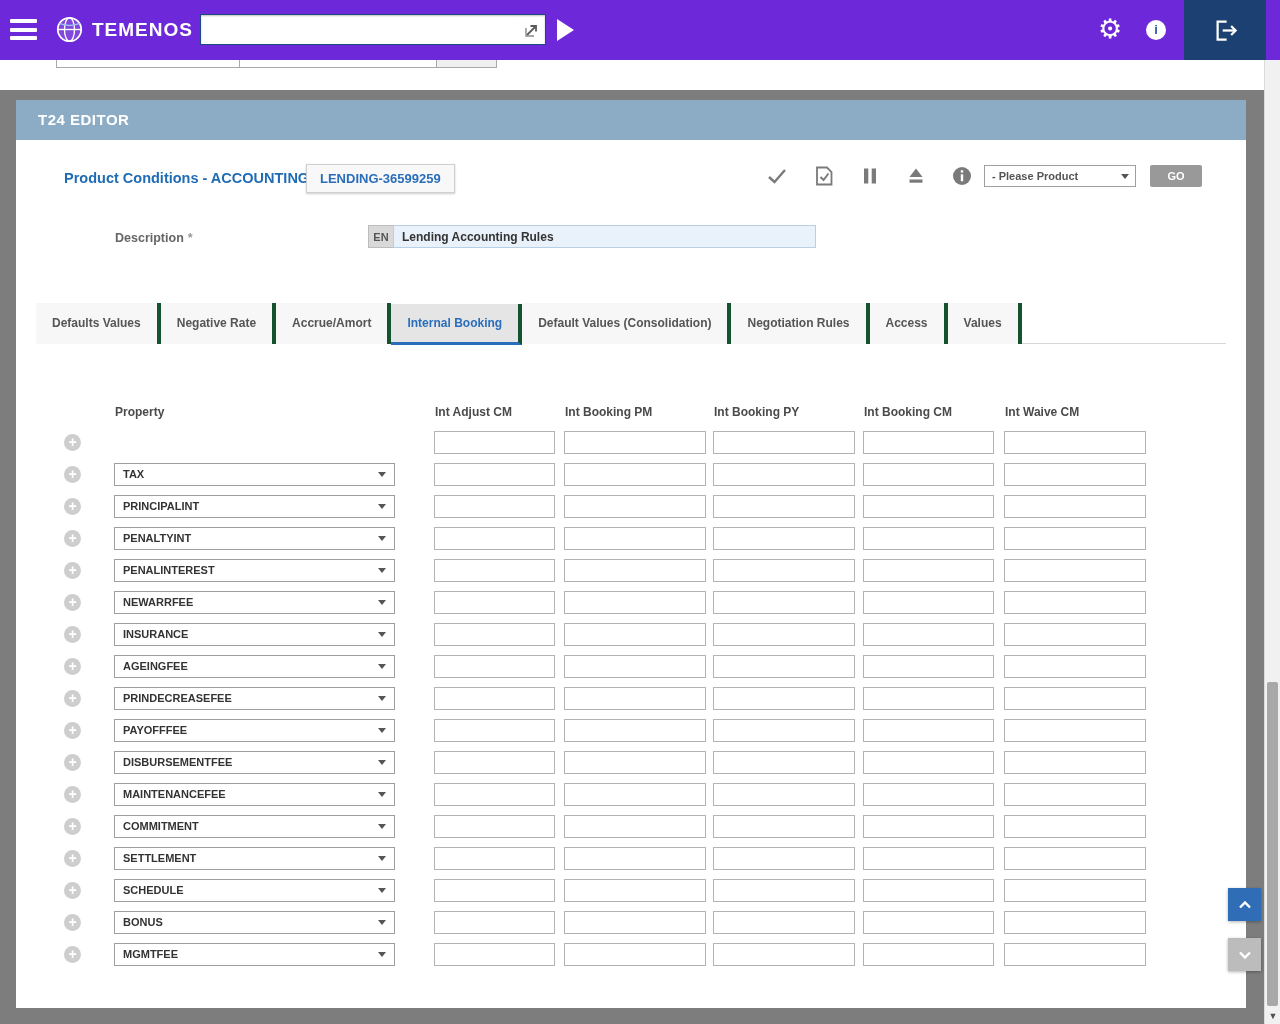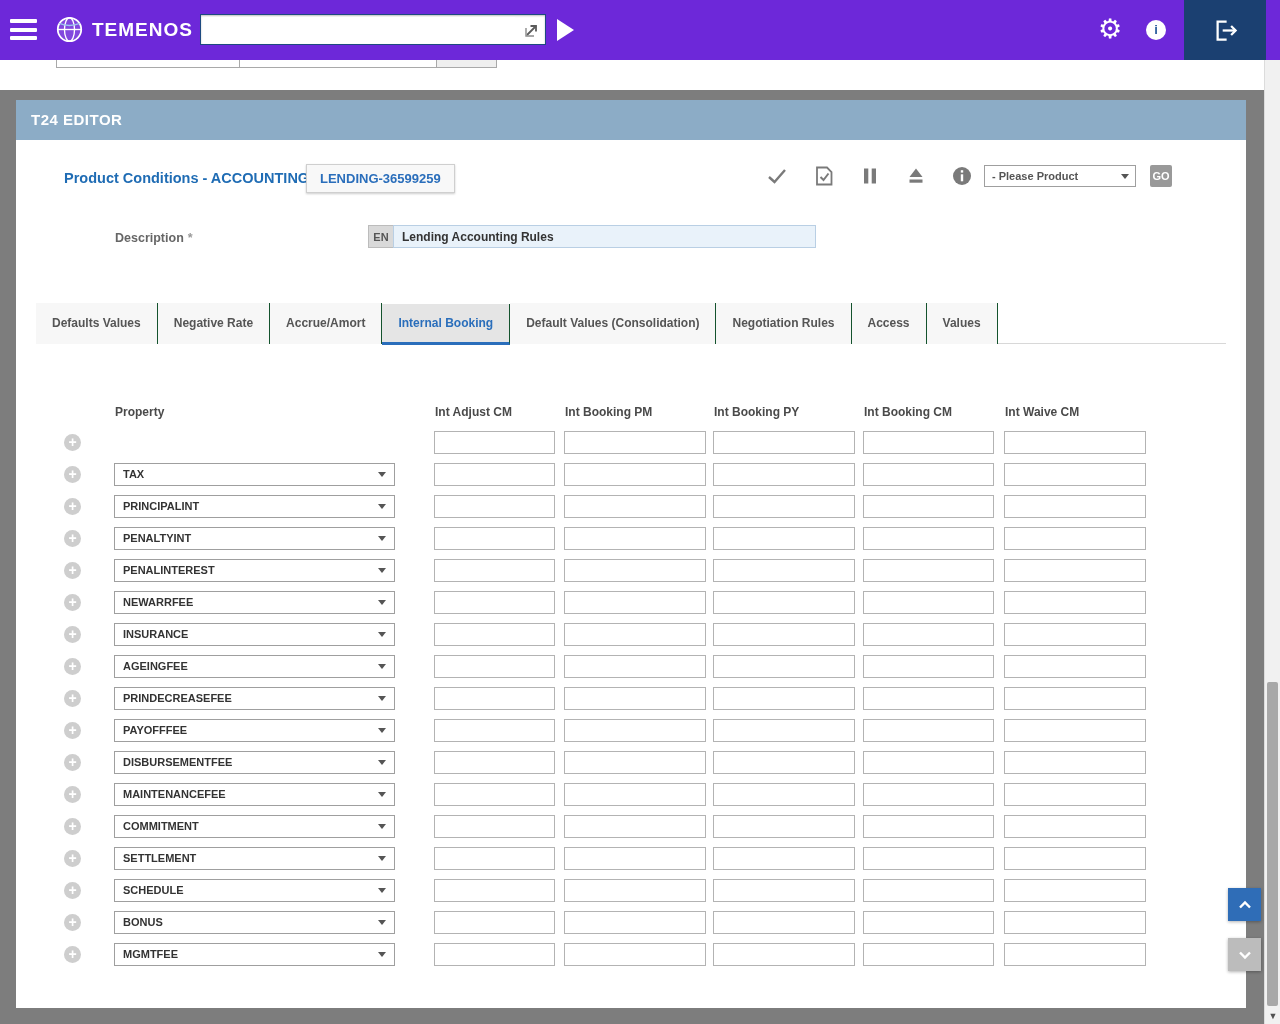"T24 EDITOR" #t24bar { padding-left: 15px -> 22px }
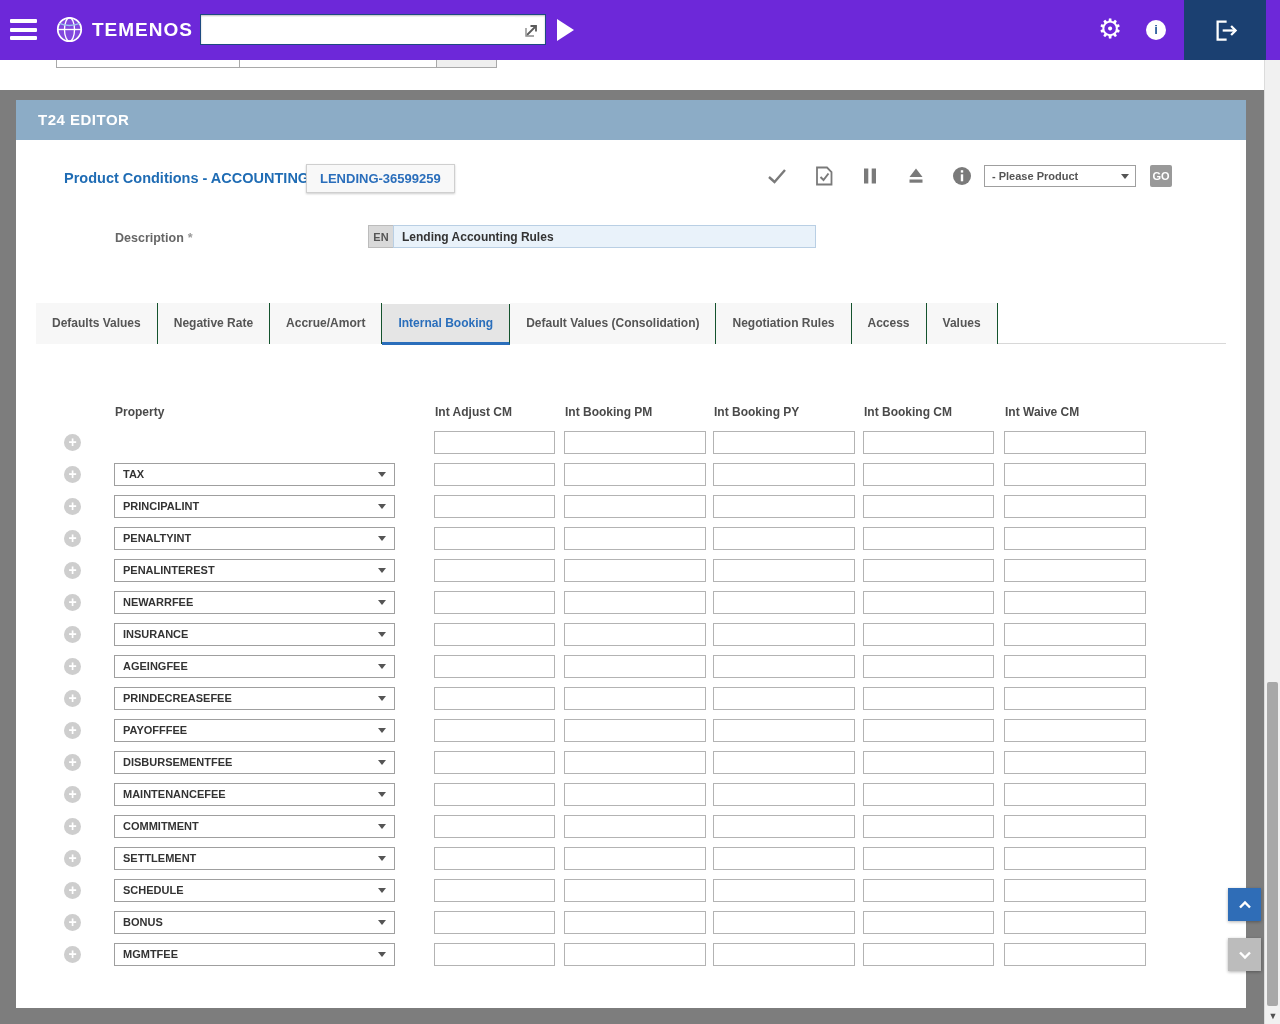"GO" #go-btn { width: 22px -> 52px }
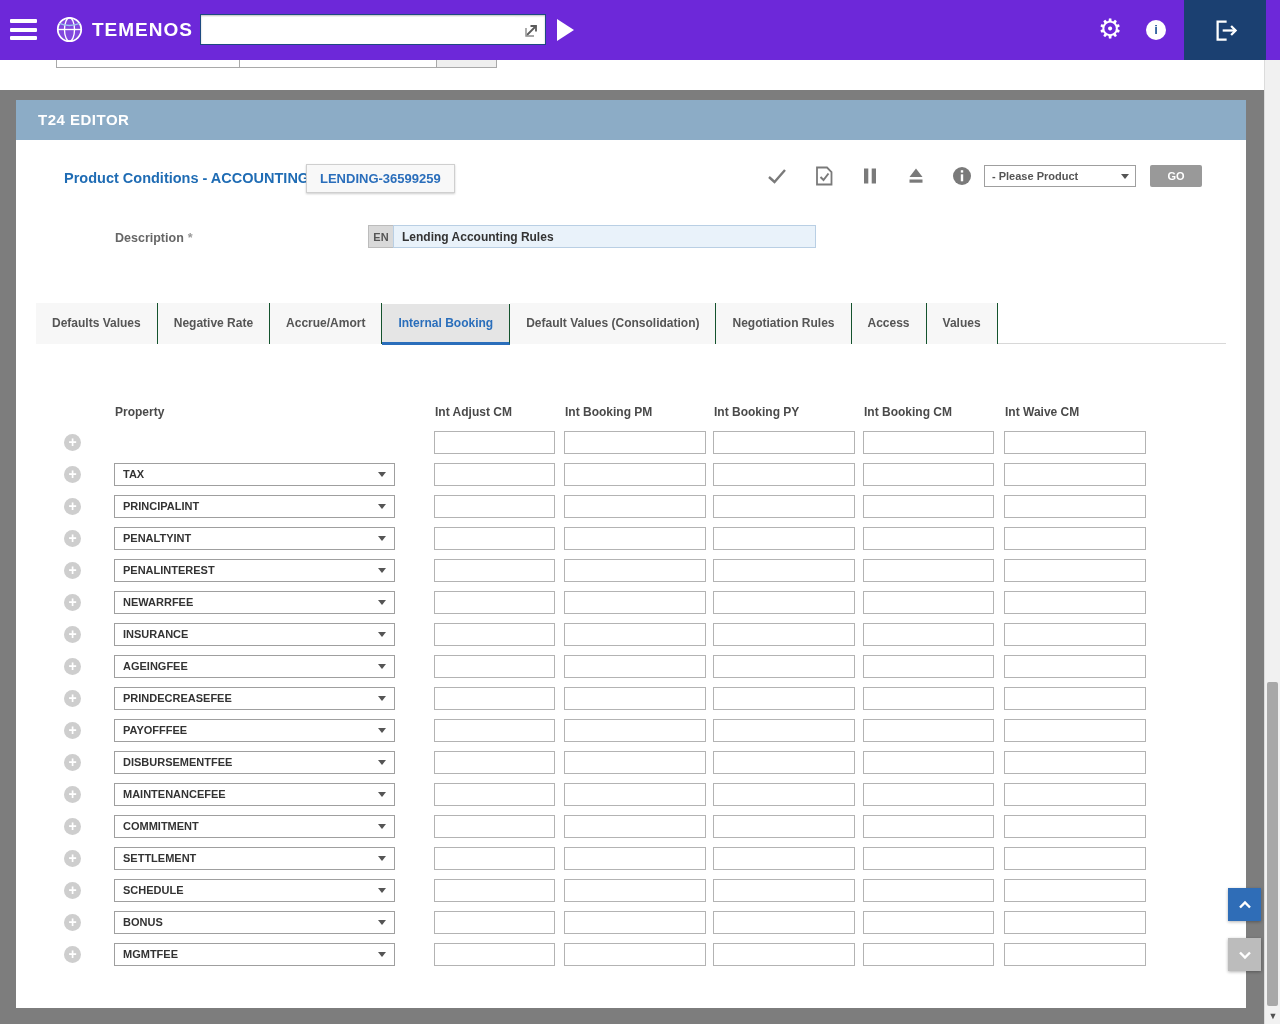"Defaults Values" .tab { border-right: 1px solid #14532d -> 4px solid #14532d }
